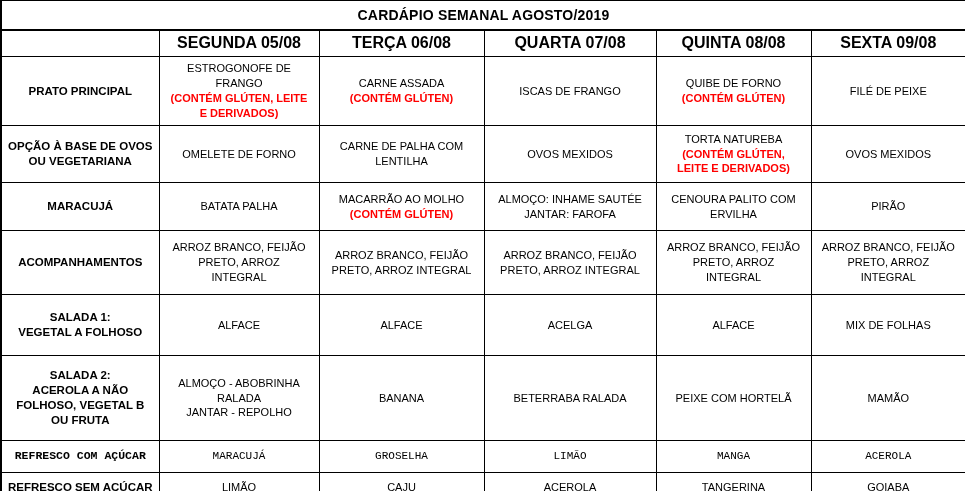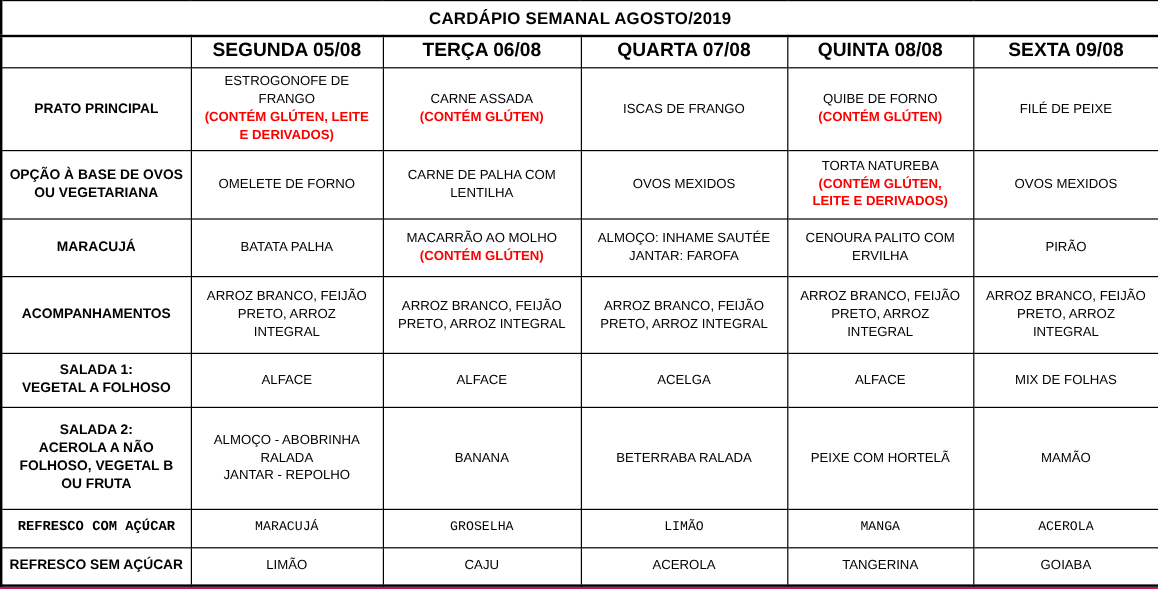"SALADA 1:" tr.r5 { height: 45px -> 61px }
